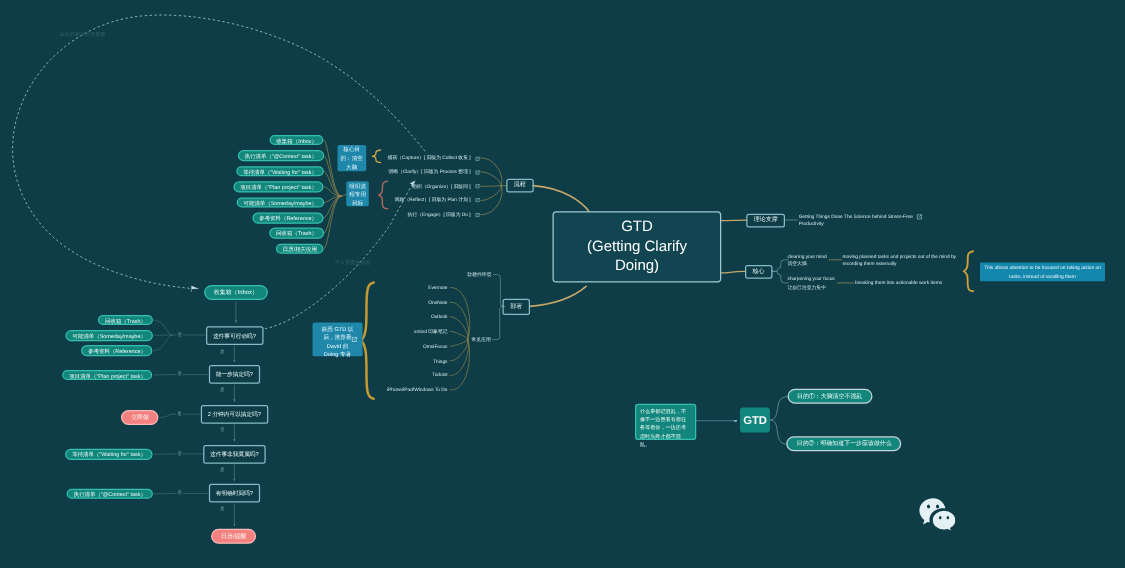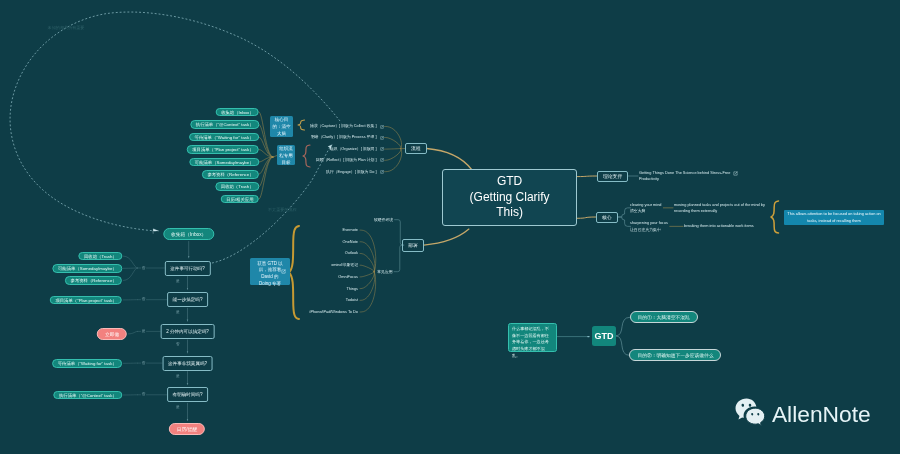"This)" div { text: This -> Doing }
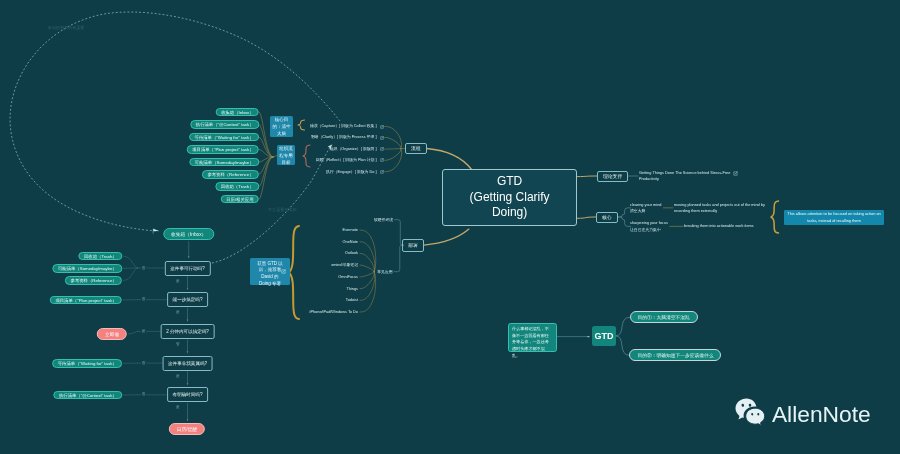"AllenNote" span { html: <span>AllenNote</span> -> none }
